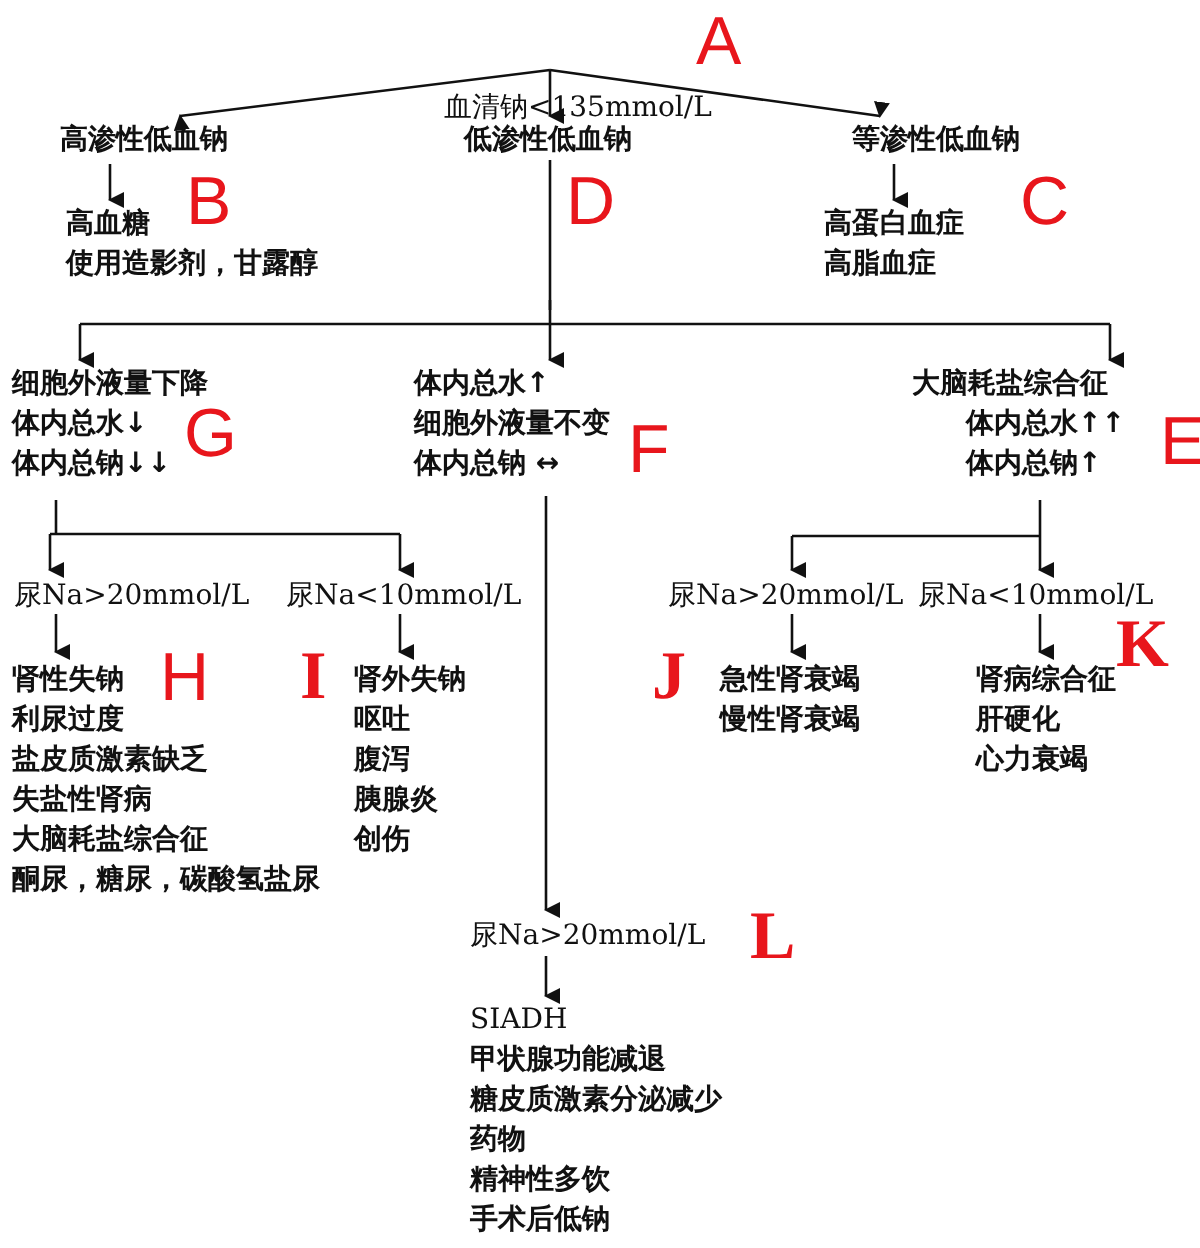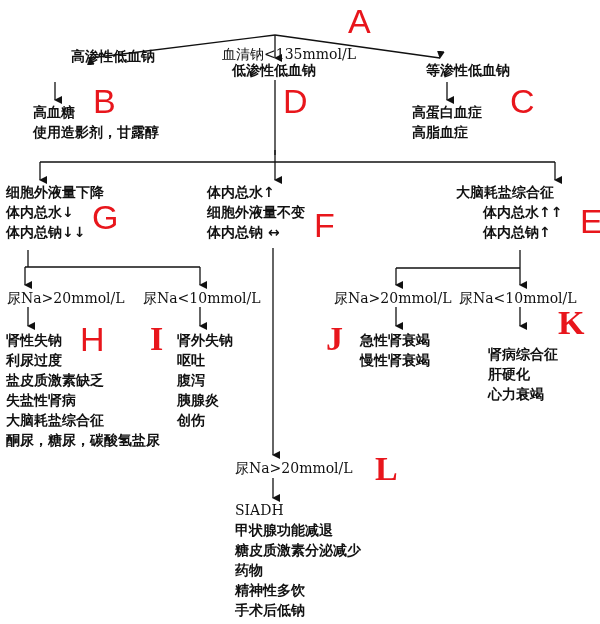"高渗性低血钠" div.t { margin-left: 41px -> none; top: 48px -> 62px }
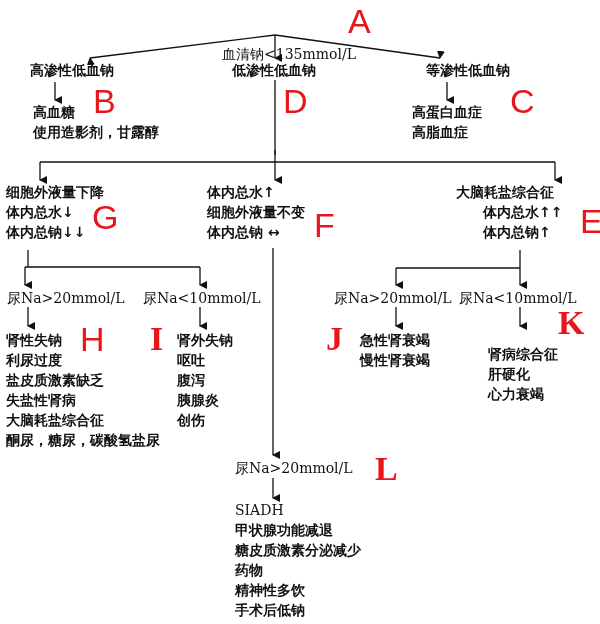"肾病综合征" div.t { top: 344px -> 330px }
